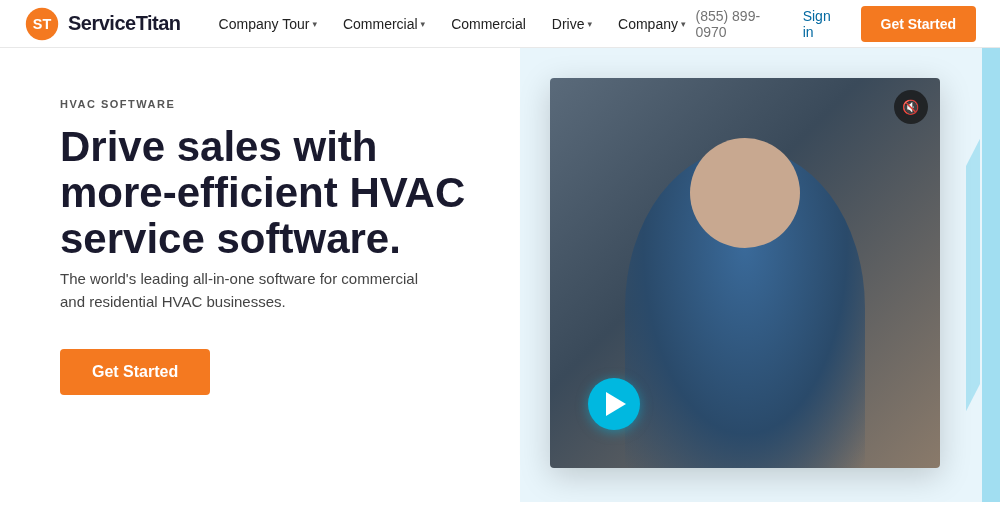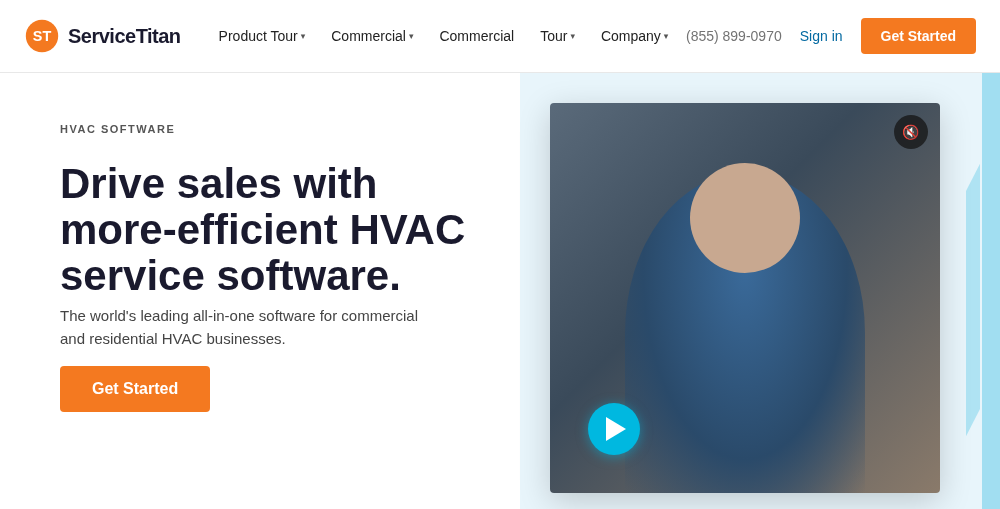"ST" .navbar { height: 73px -> 48px }
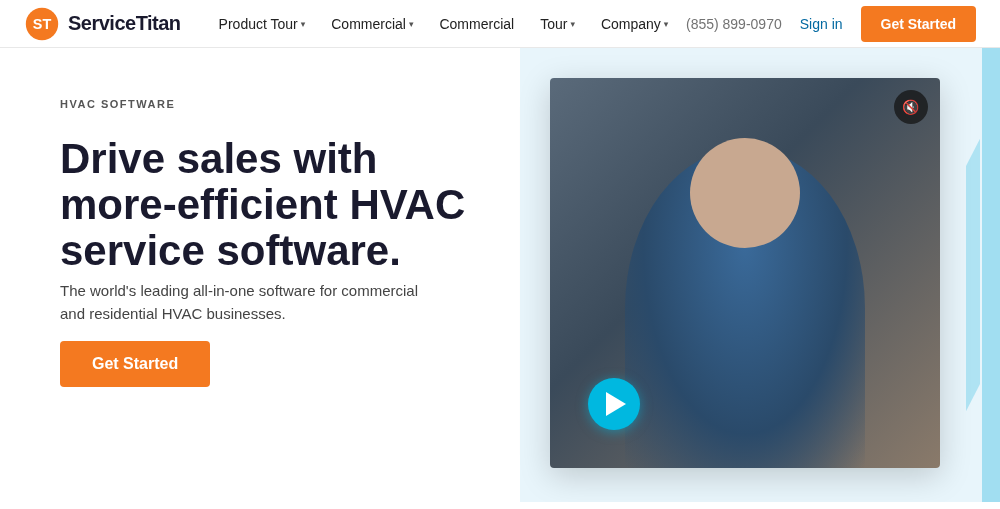"Product Tour" span { text: Product -> Company }
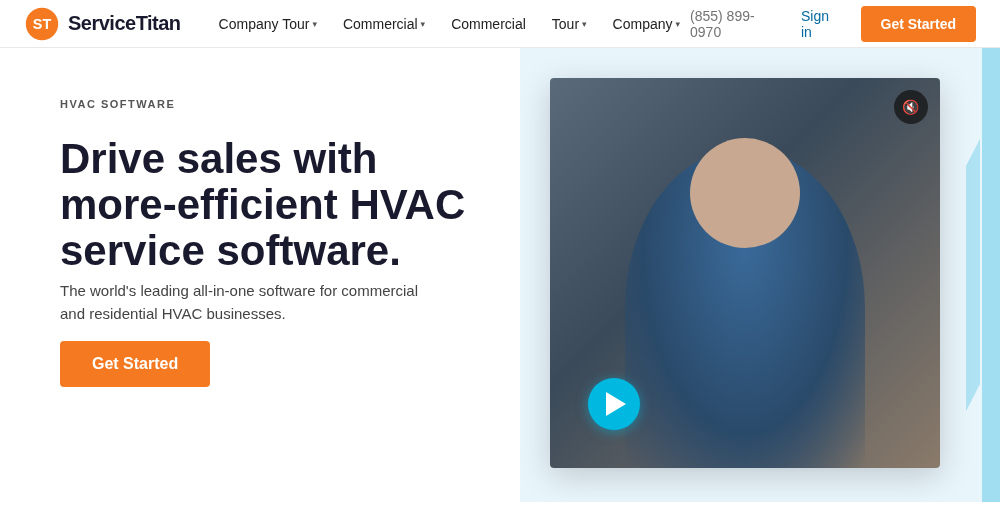"Tour" span { text: Tour -> Drive }
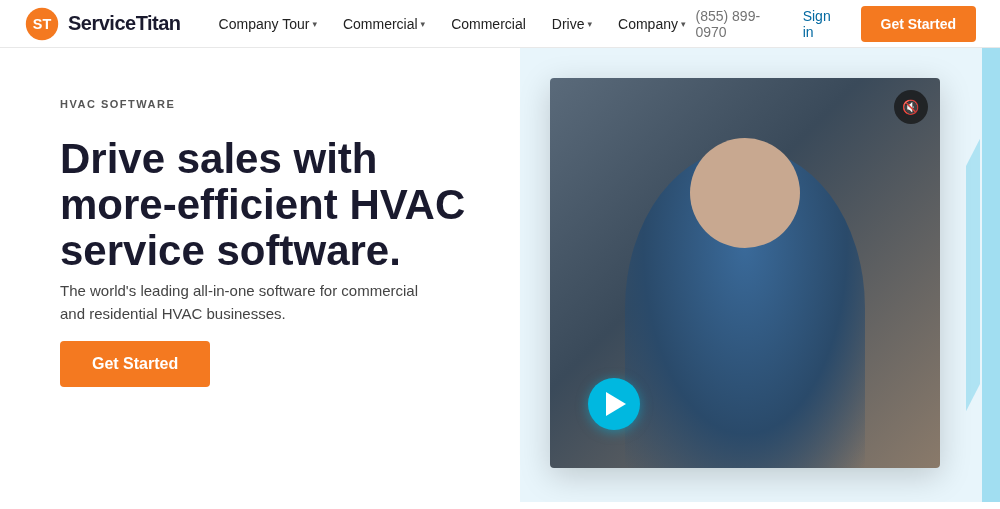"HVAC SOFTWARE" .hero-eyebrow { margin-bottom: 26px -> 14px }
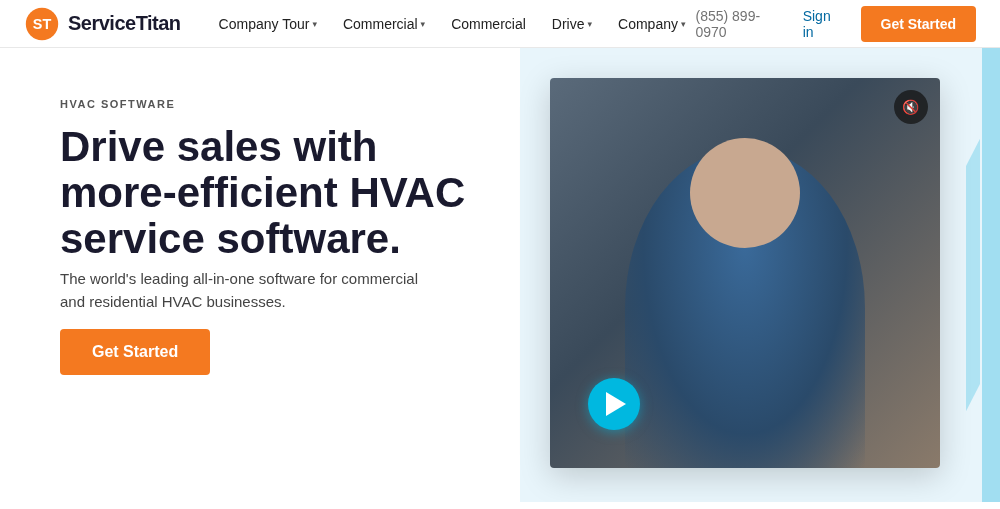"The world's leading all-in-one software" .hero-subtitle { margin-bottom: 16px -> 36px }
